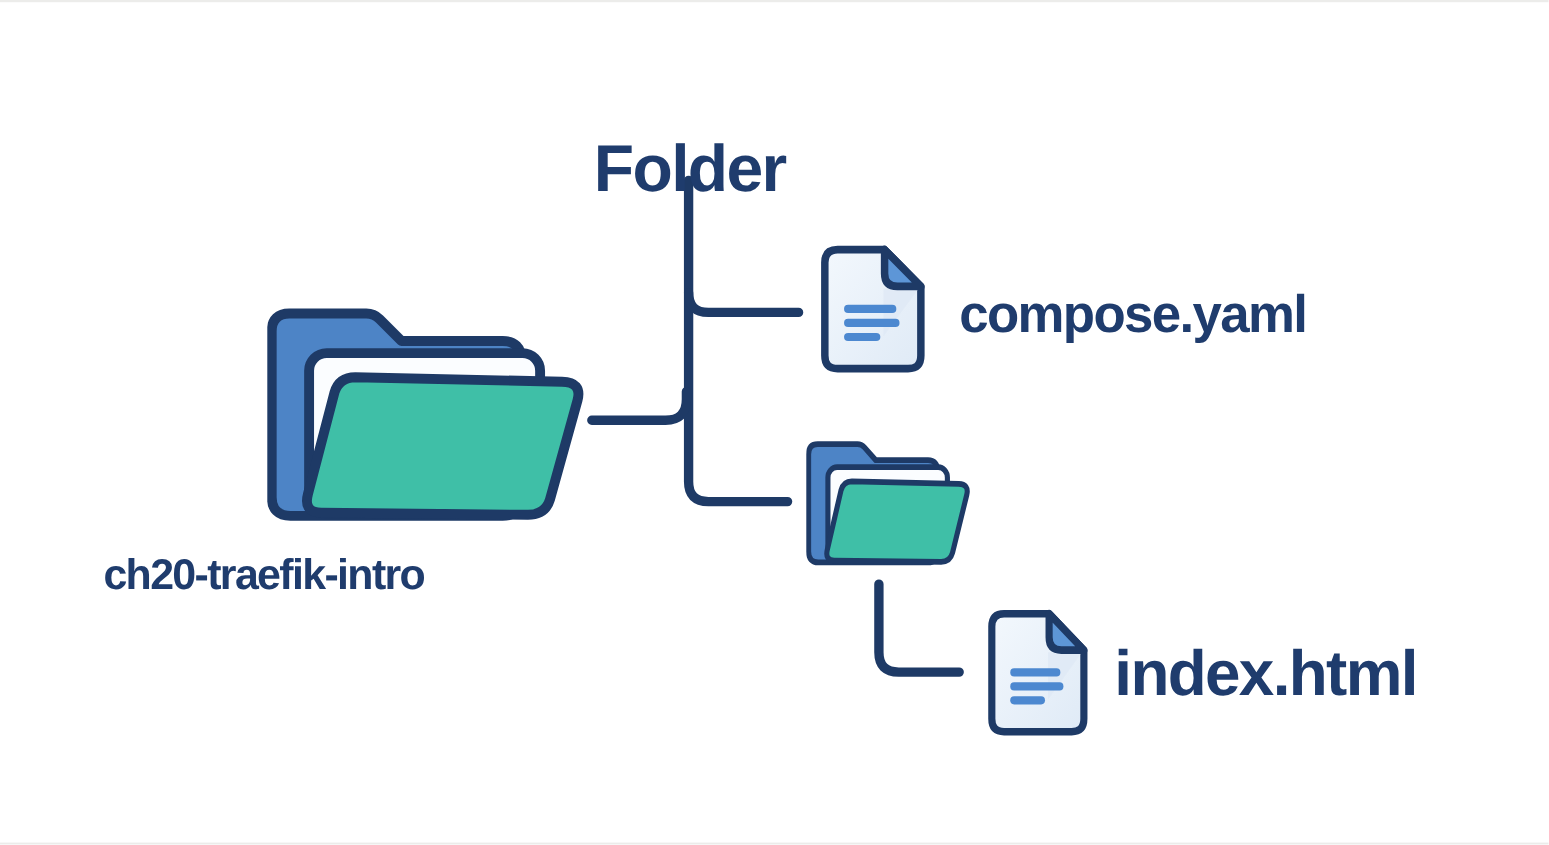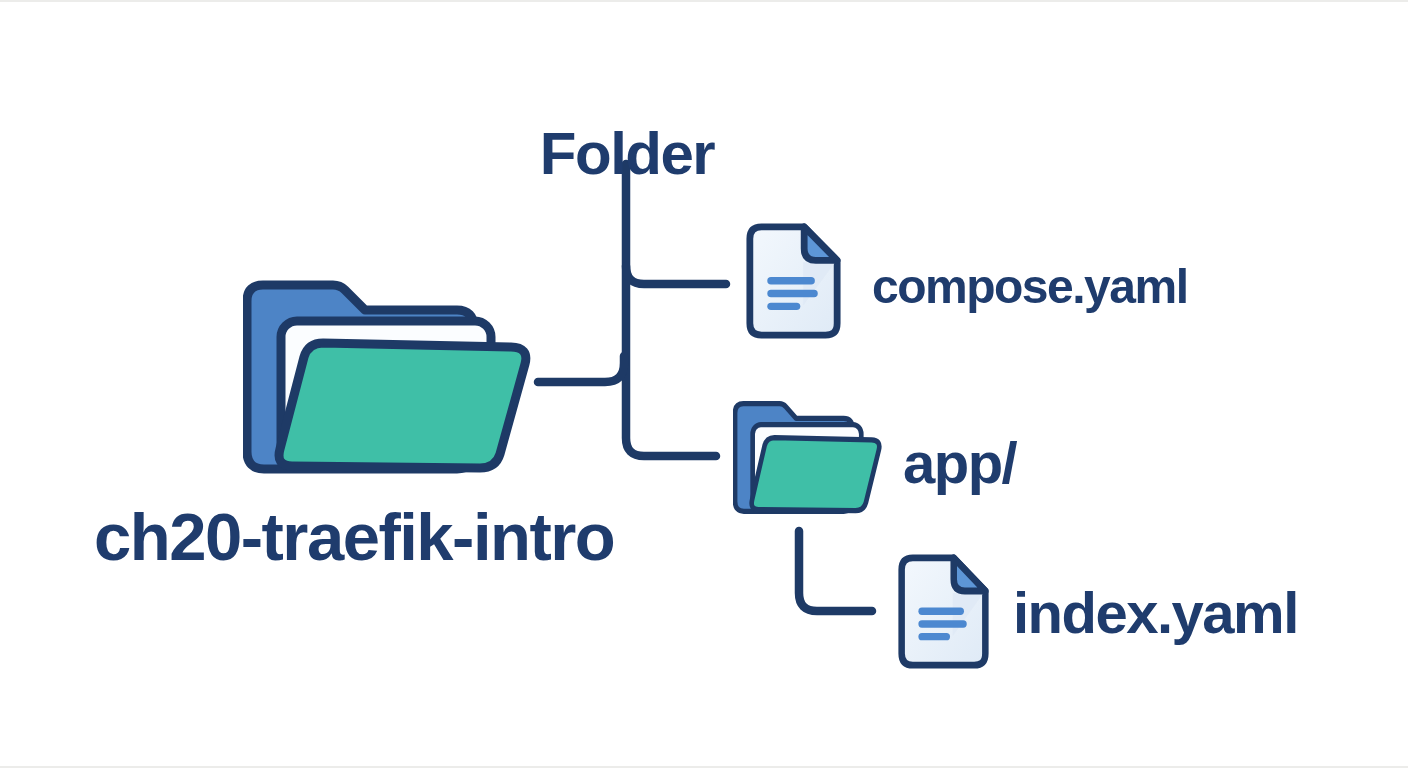"app/" div.label { html: <div>app/</div> -> none }
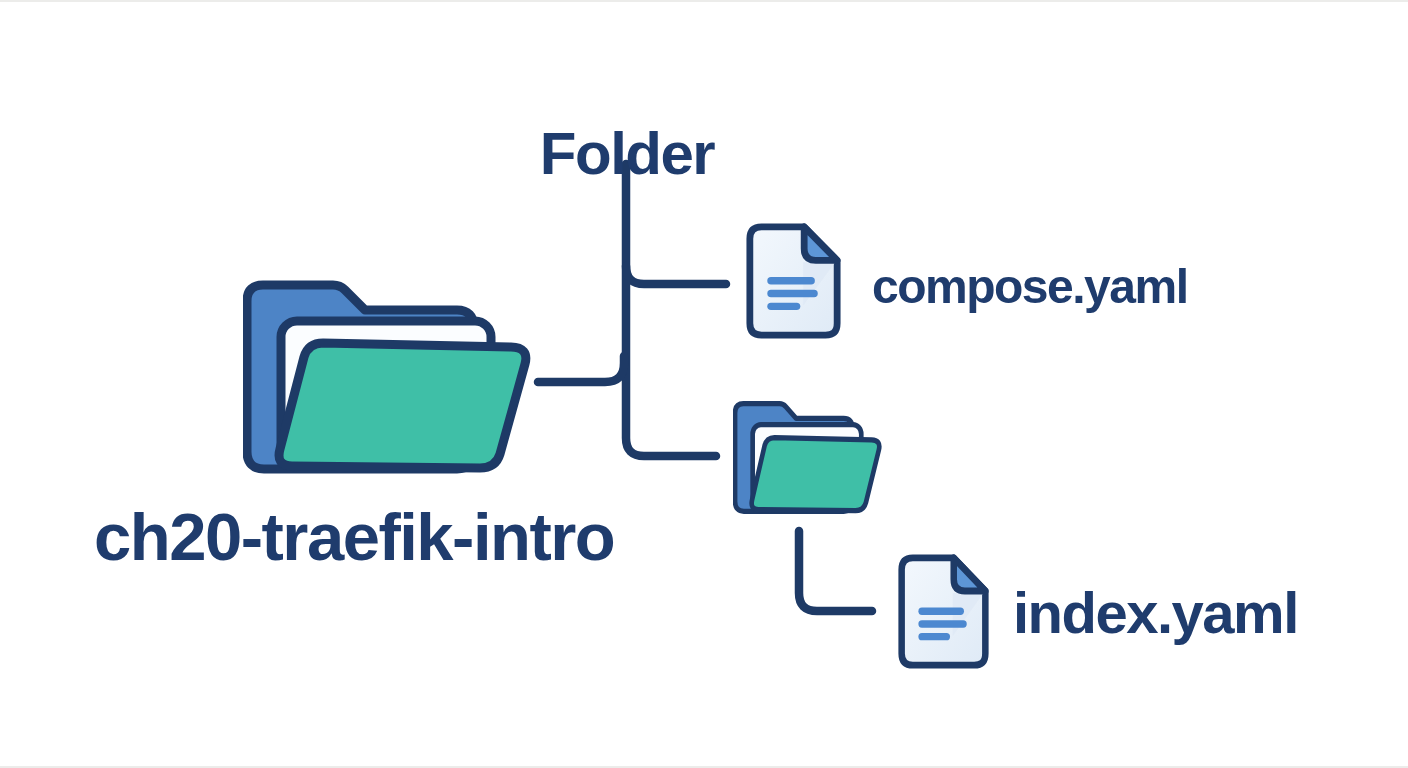"ch20-traefik-intro" .lbl-root { font-size: 67px -> 39px }
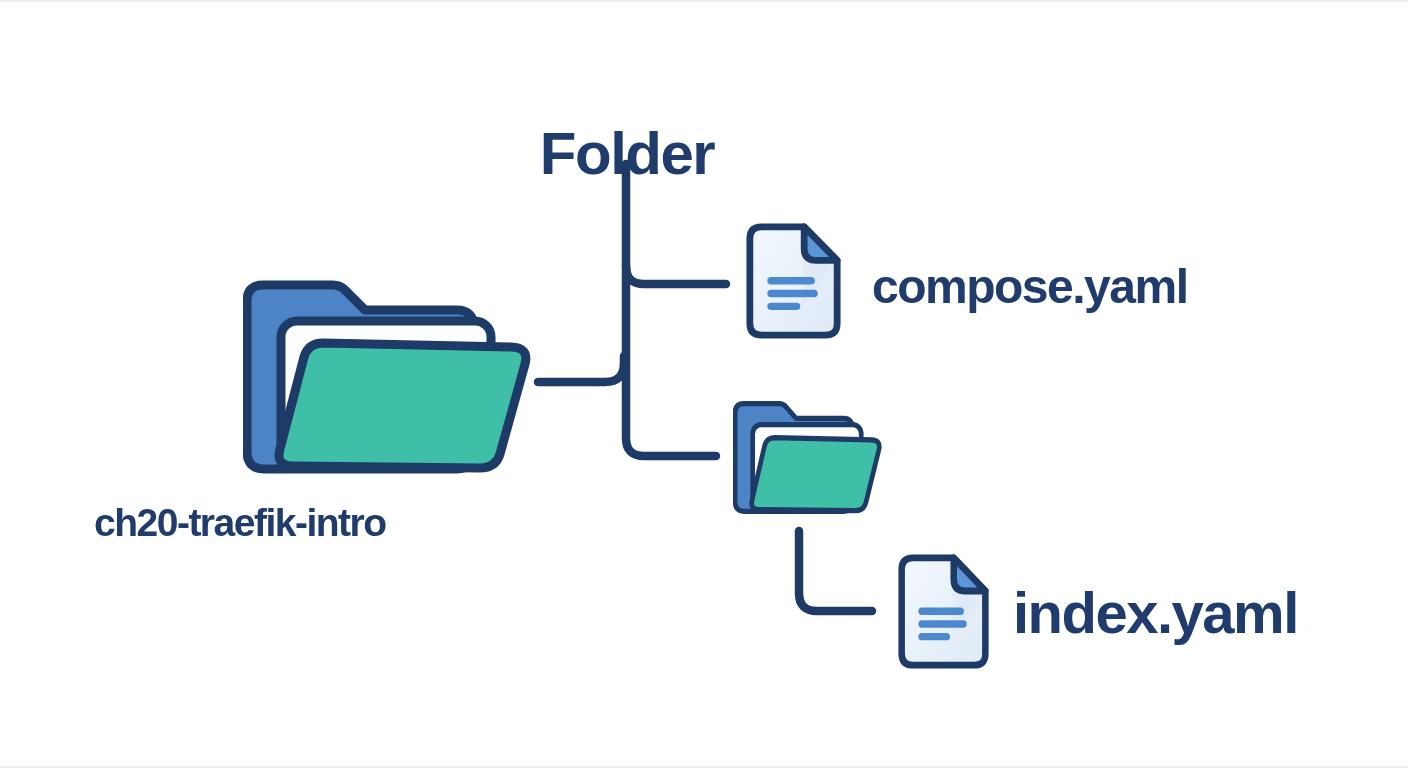"index.yaml" div.label { text: index.yaml -> index.html }
